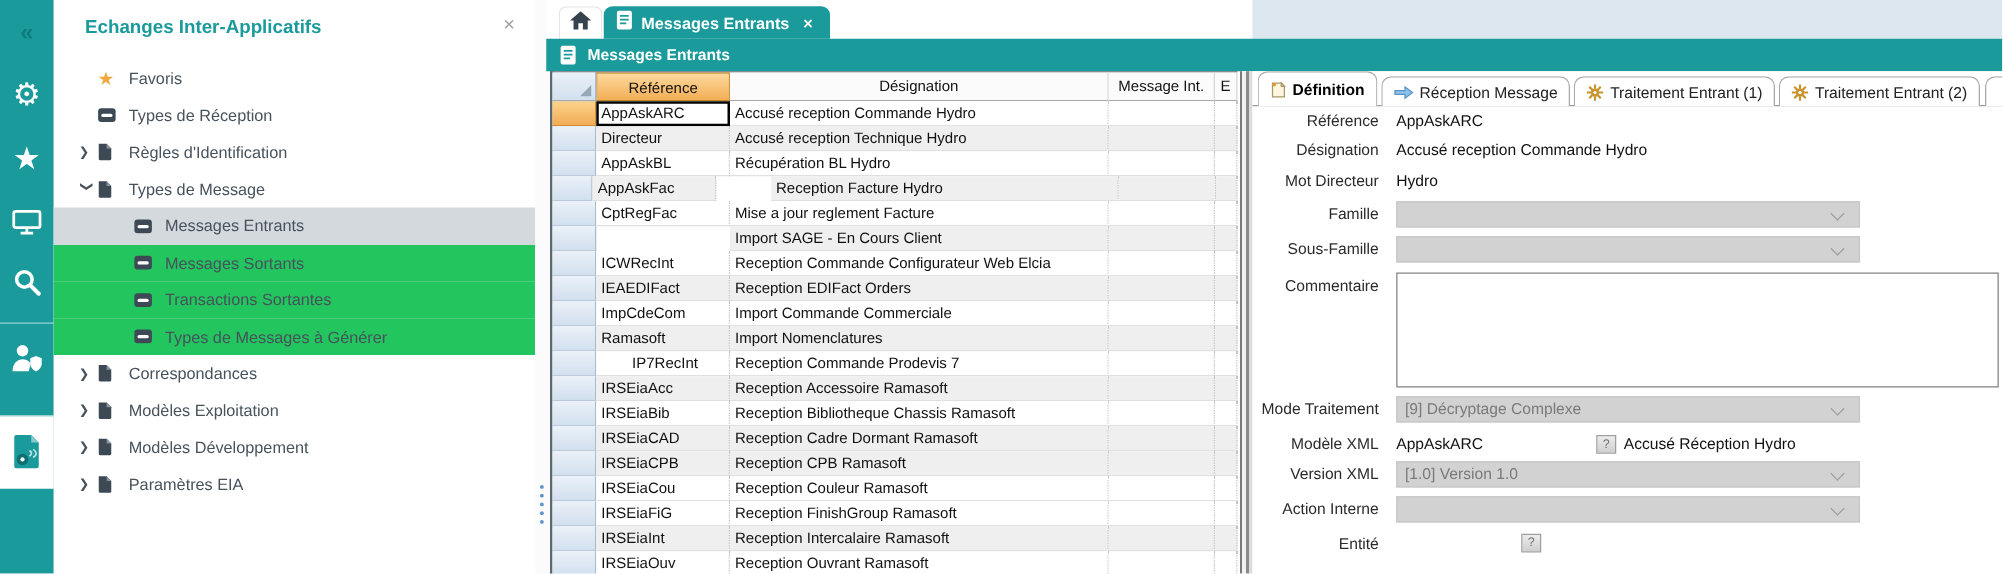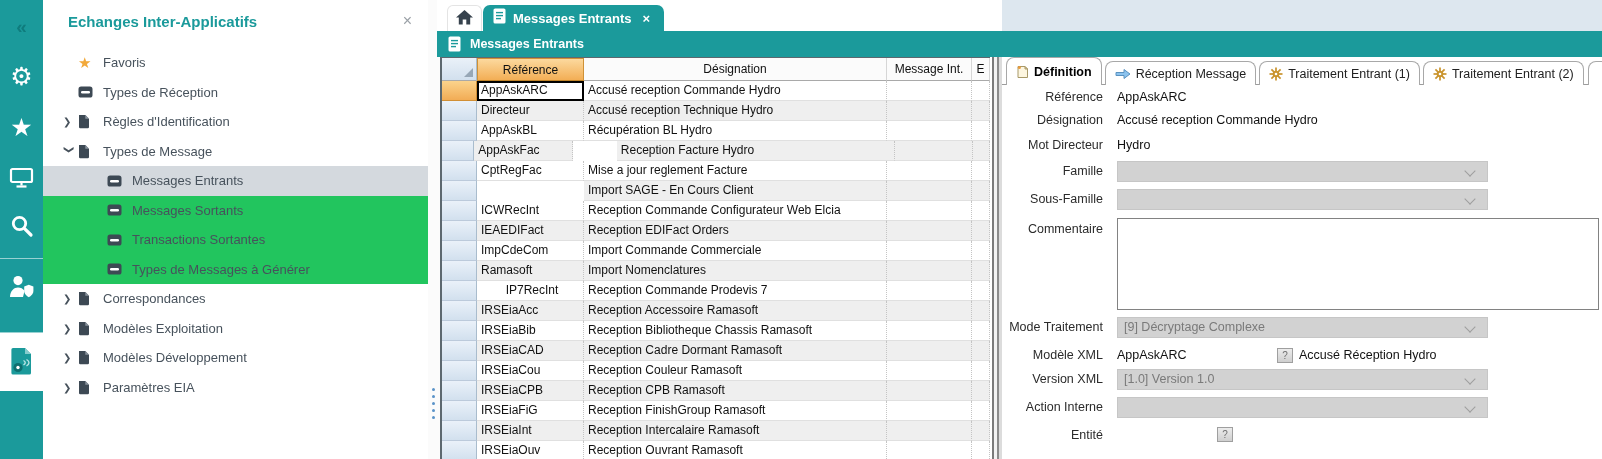"IRSEiaCou" div.g-row { order: before "IRSEiaCPB" -> after "IRSEiaCPB" }
